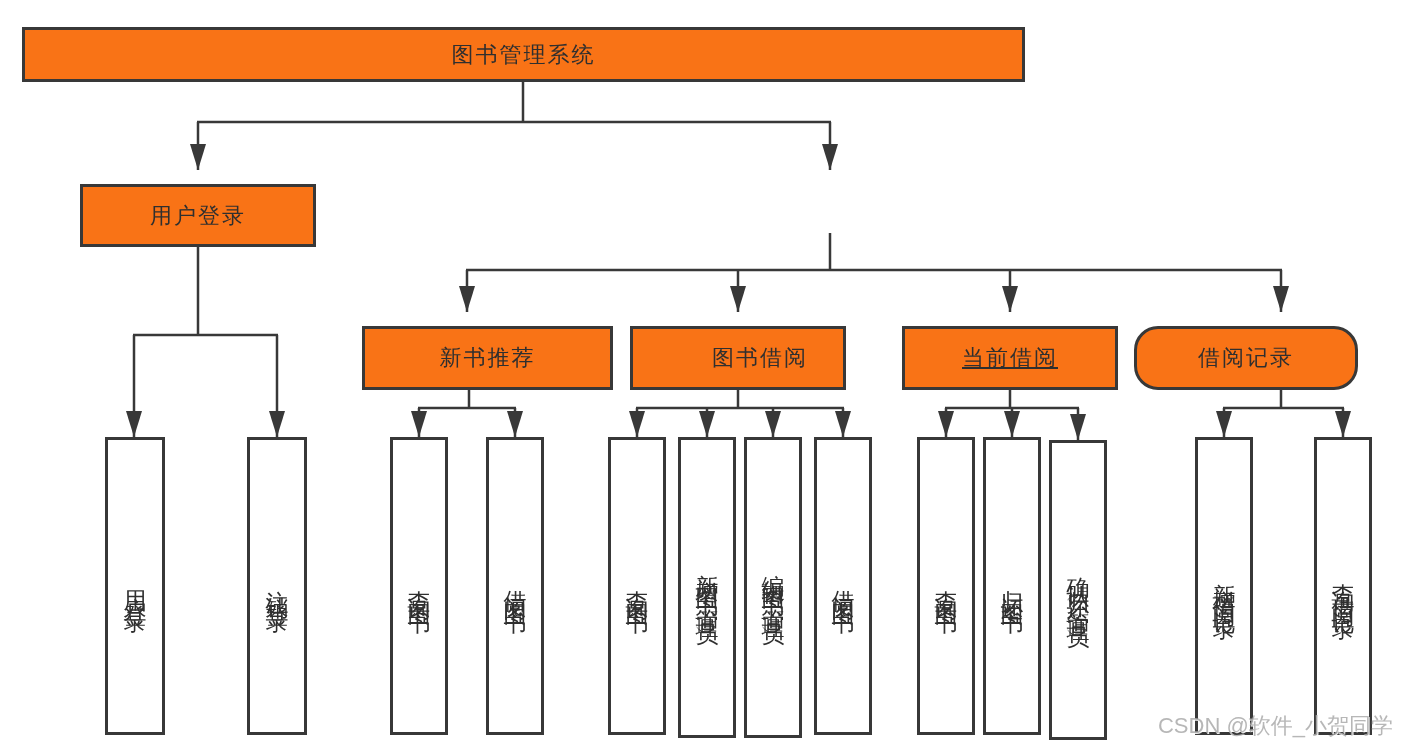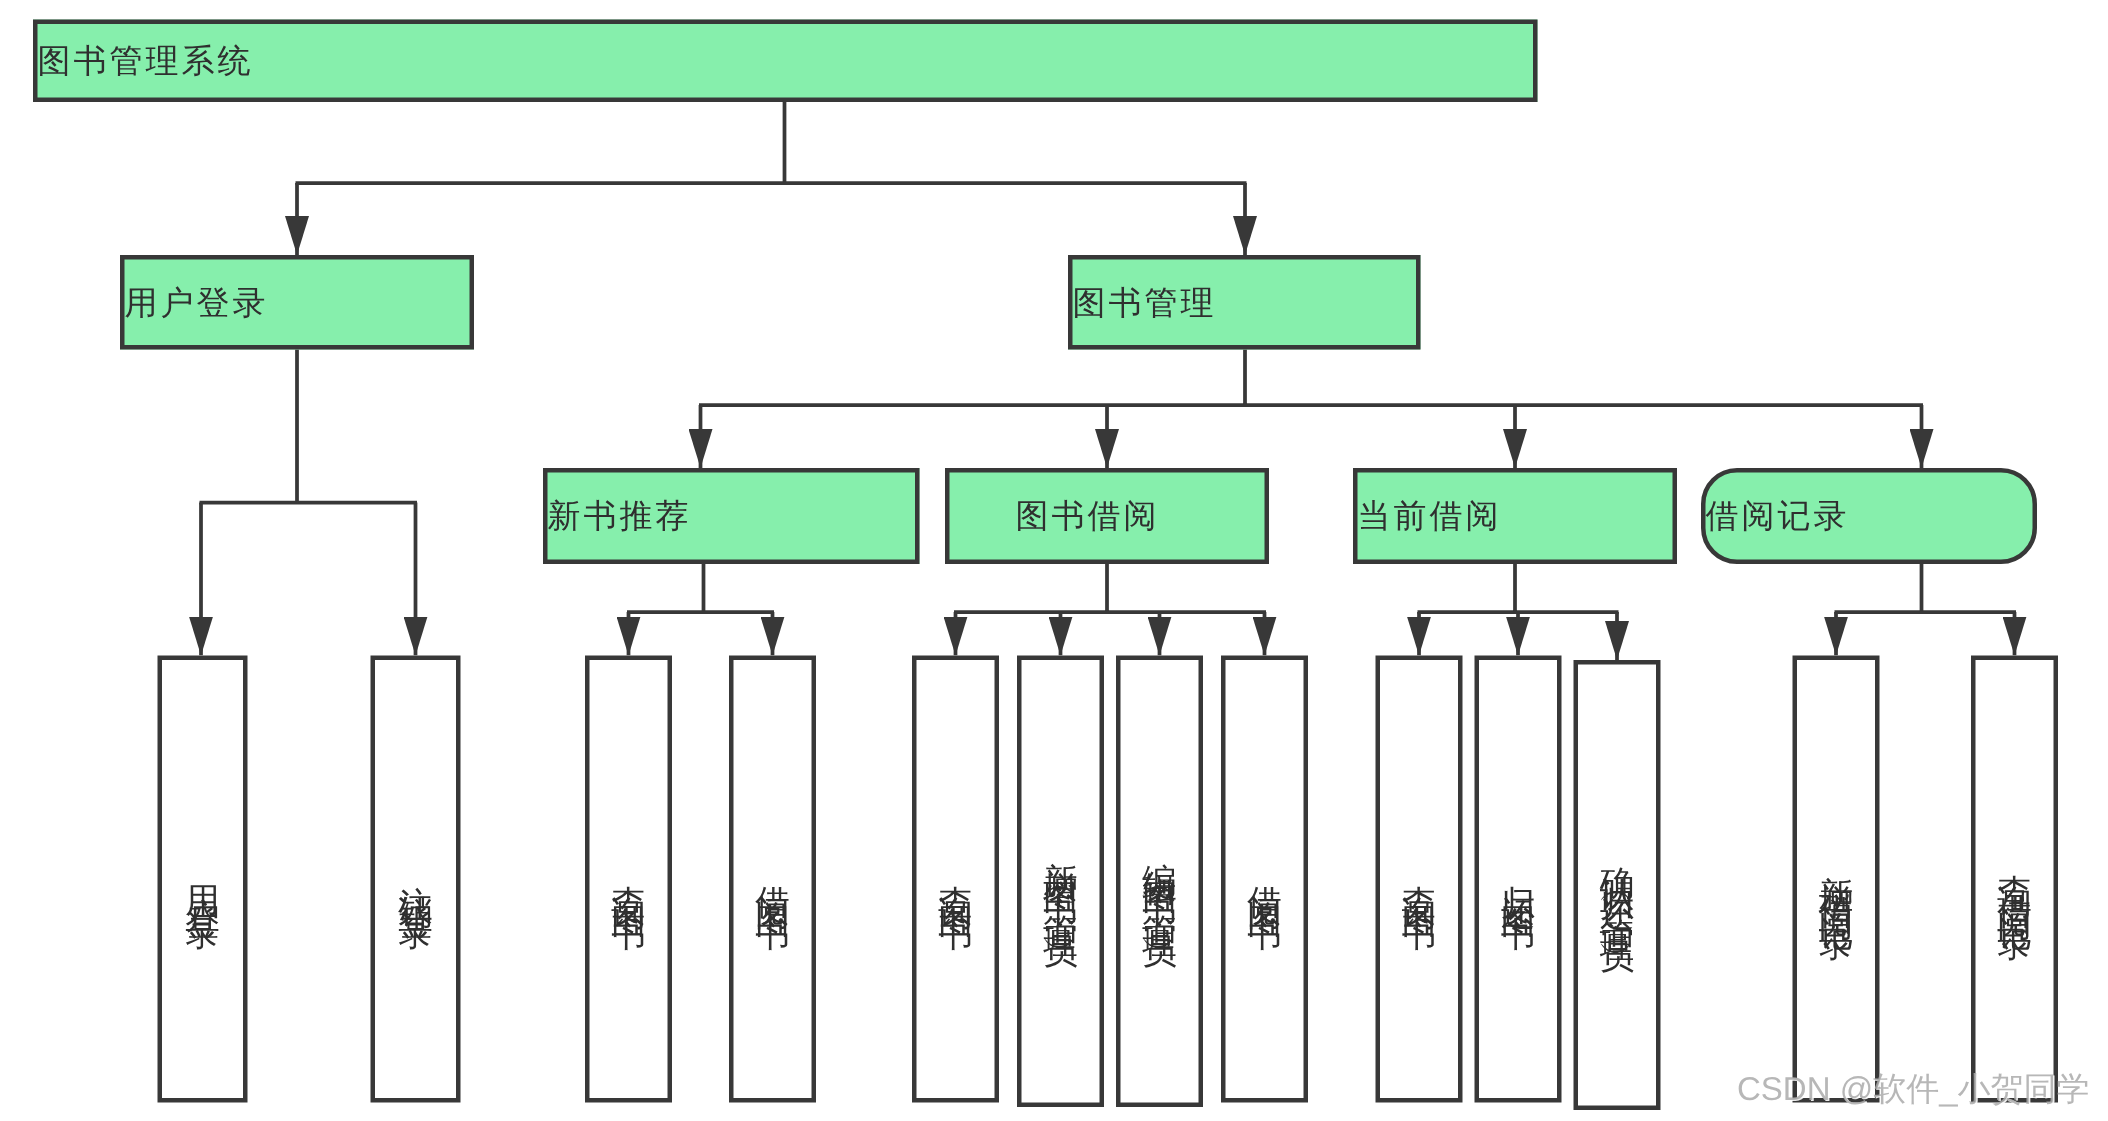"图书管理系统" .hnode { background: #86efac -> #f97316; justify-content: flex-start -> center; margin-top: none -> 14px }
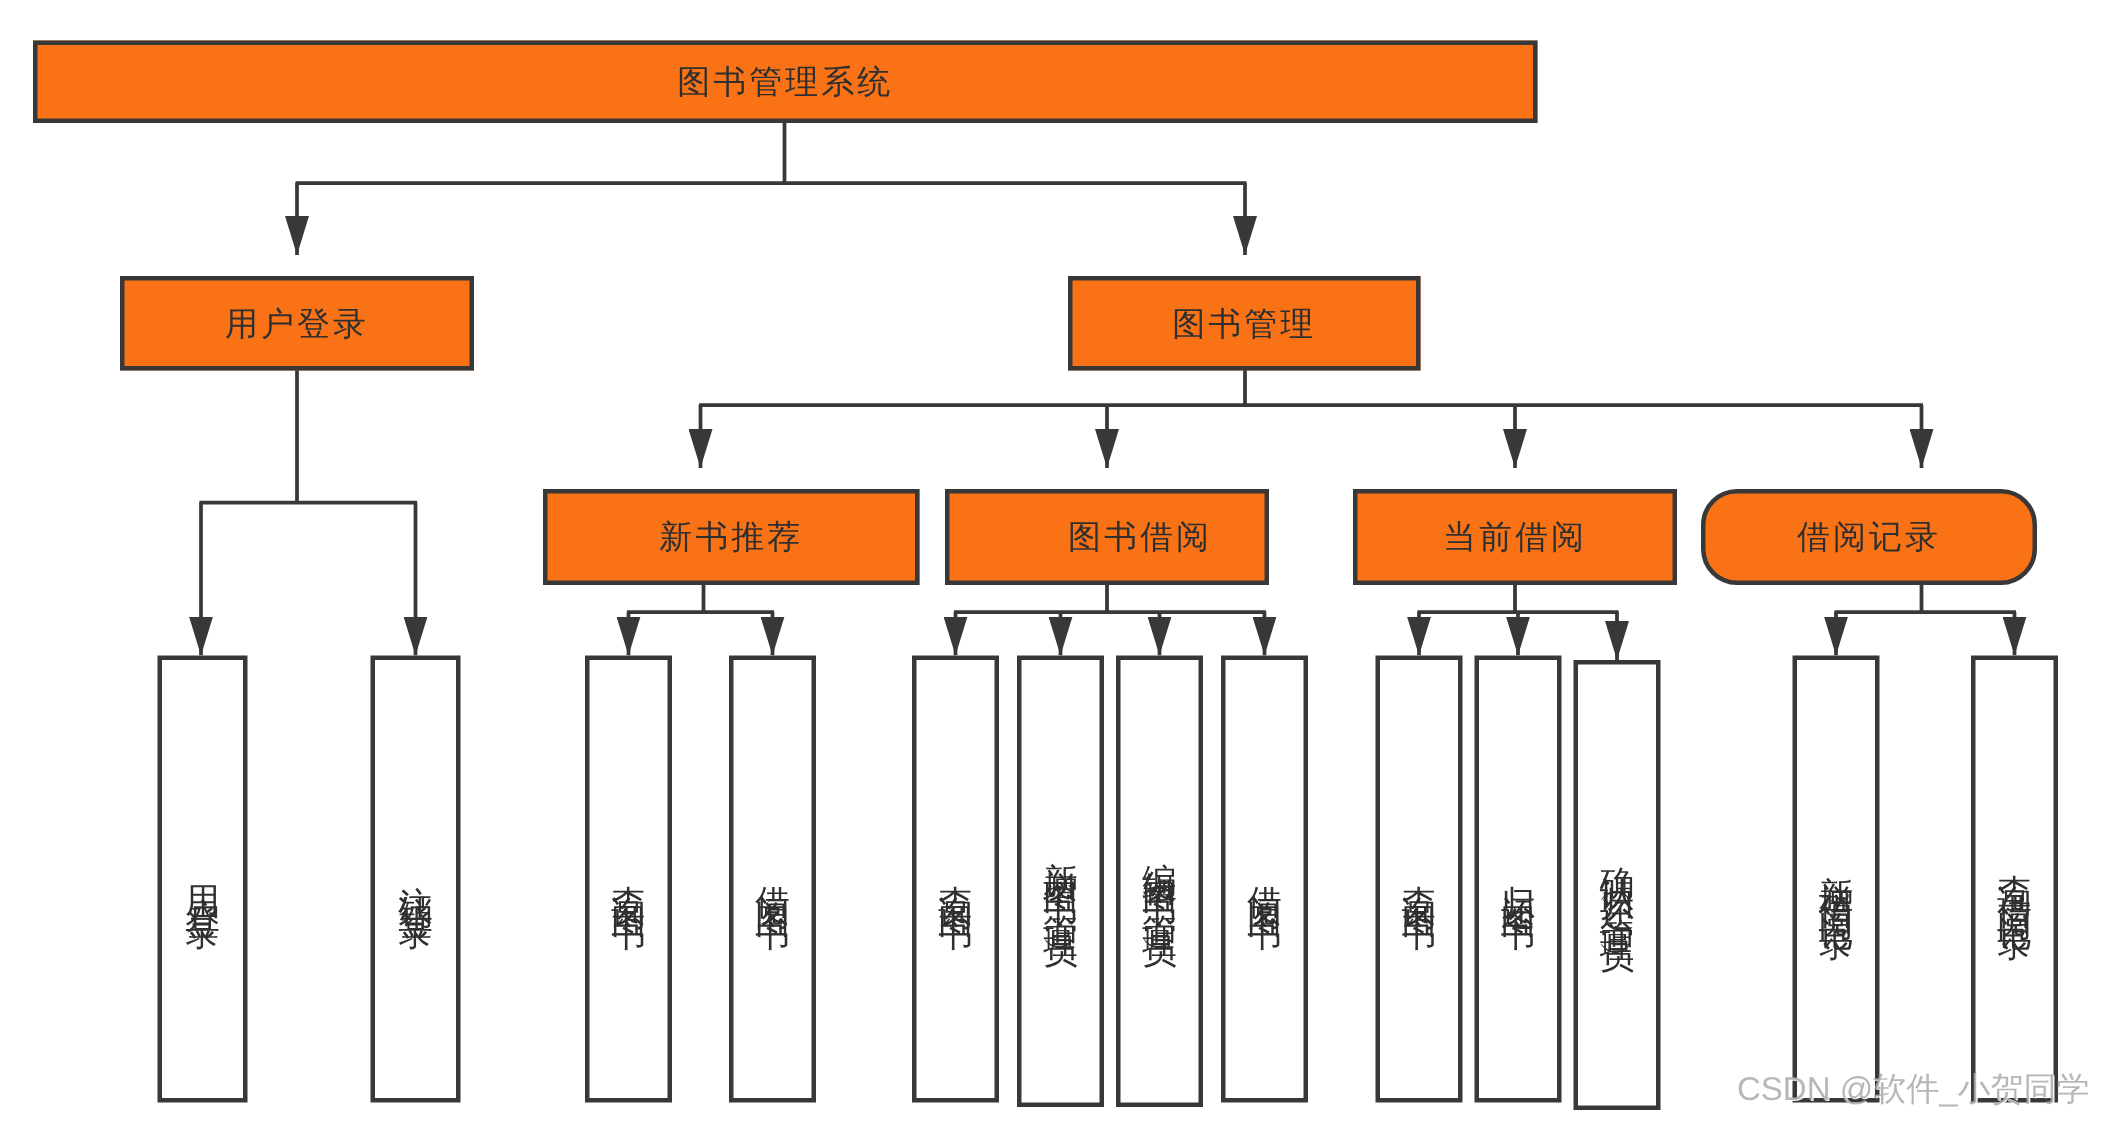"图书管理" div.hnode { html: <div> <span>图书管理</span> </div> -> none }
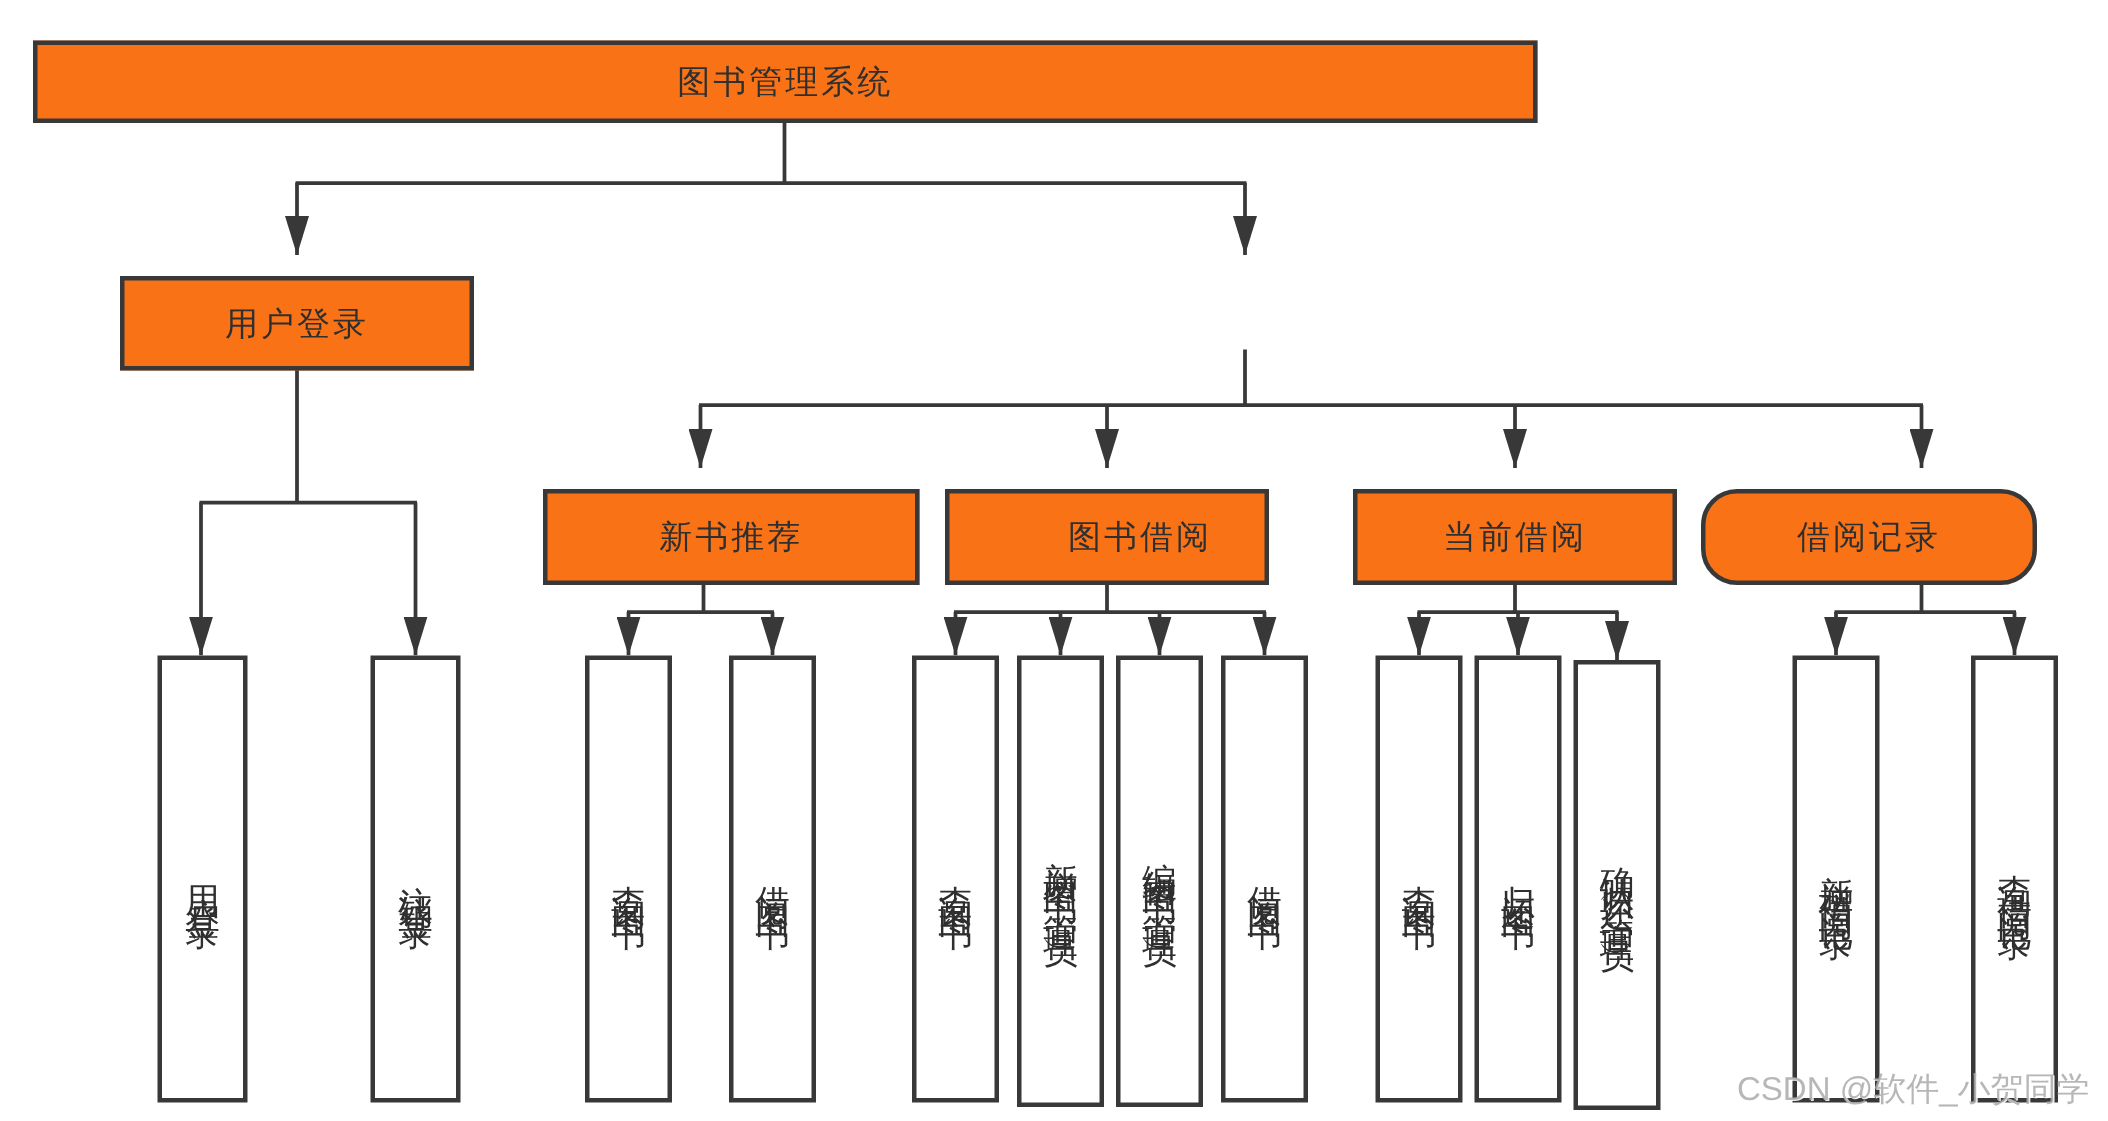"当前借阅" div.hnode { text-decoration: none -> underline }
